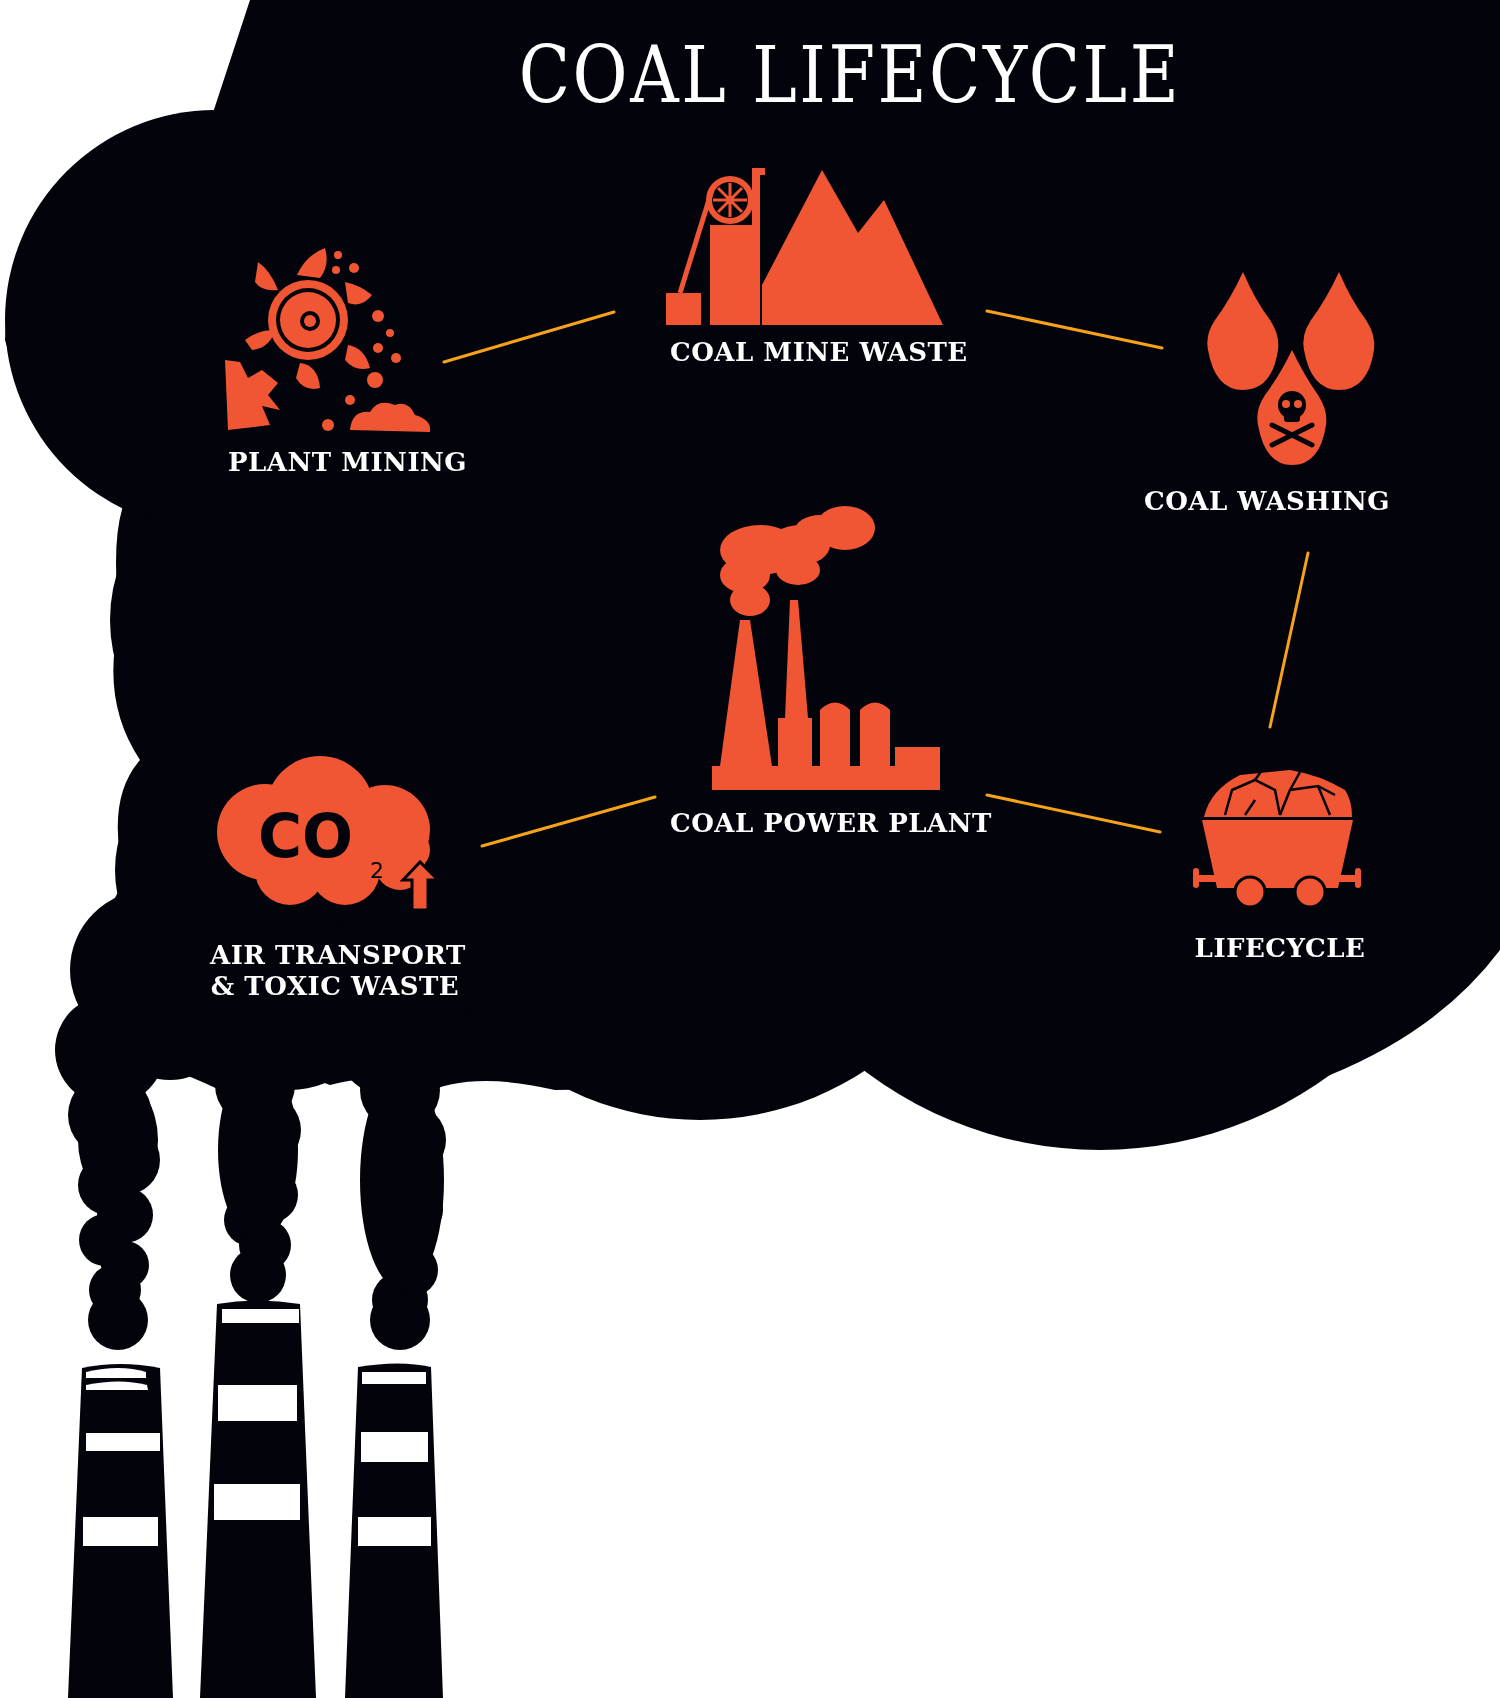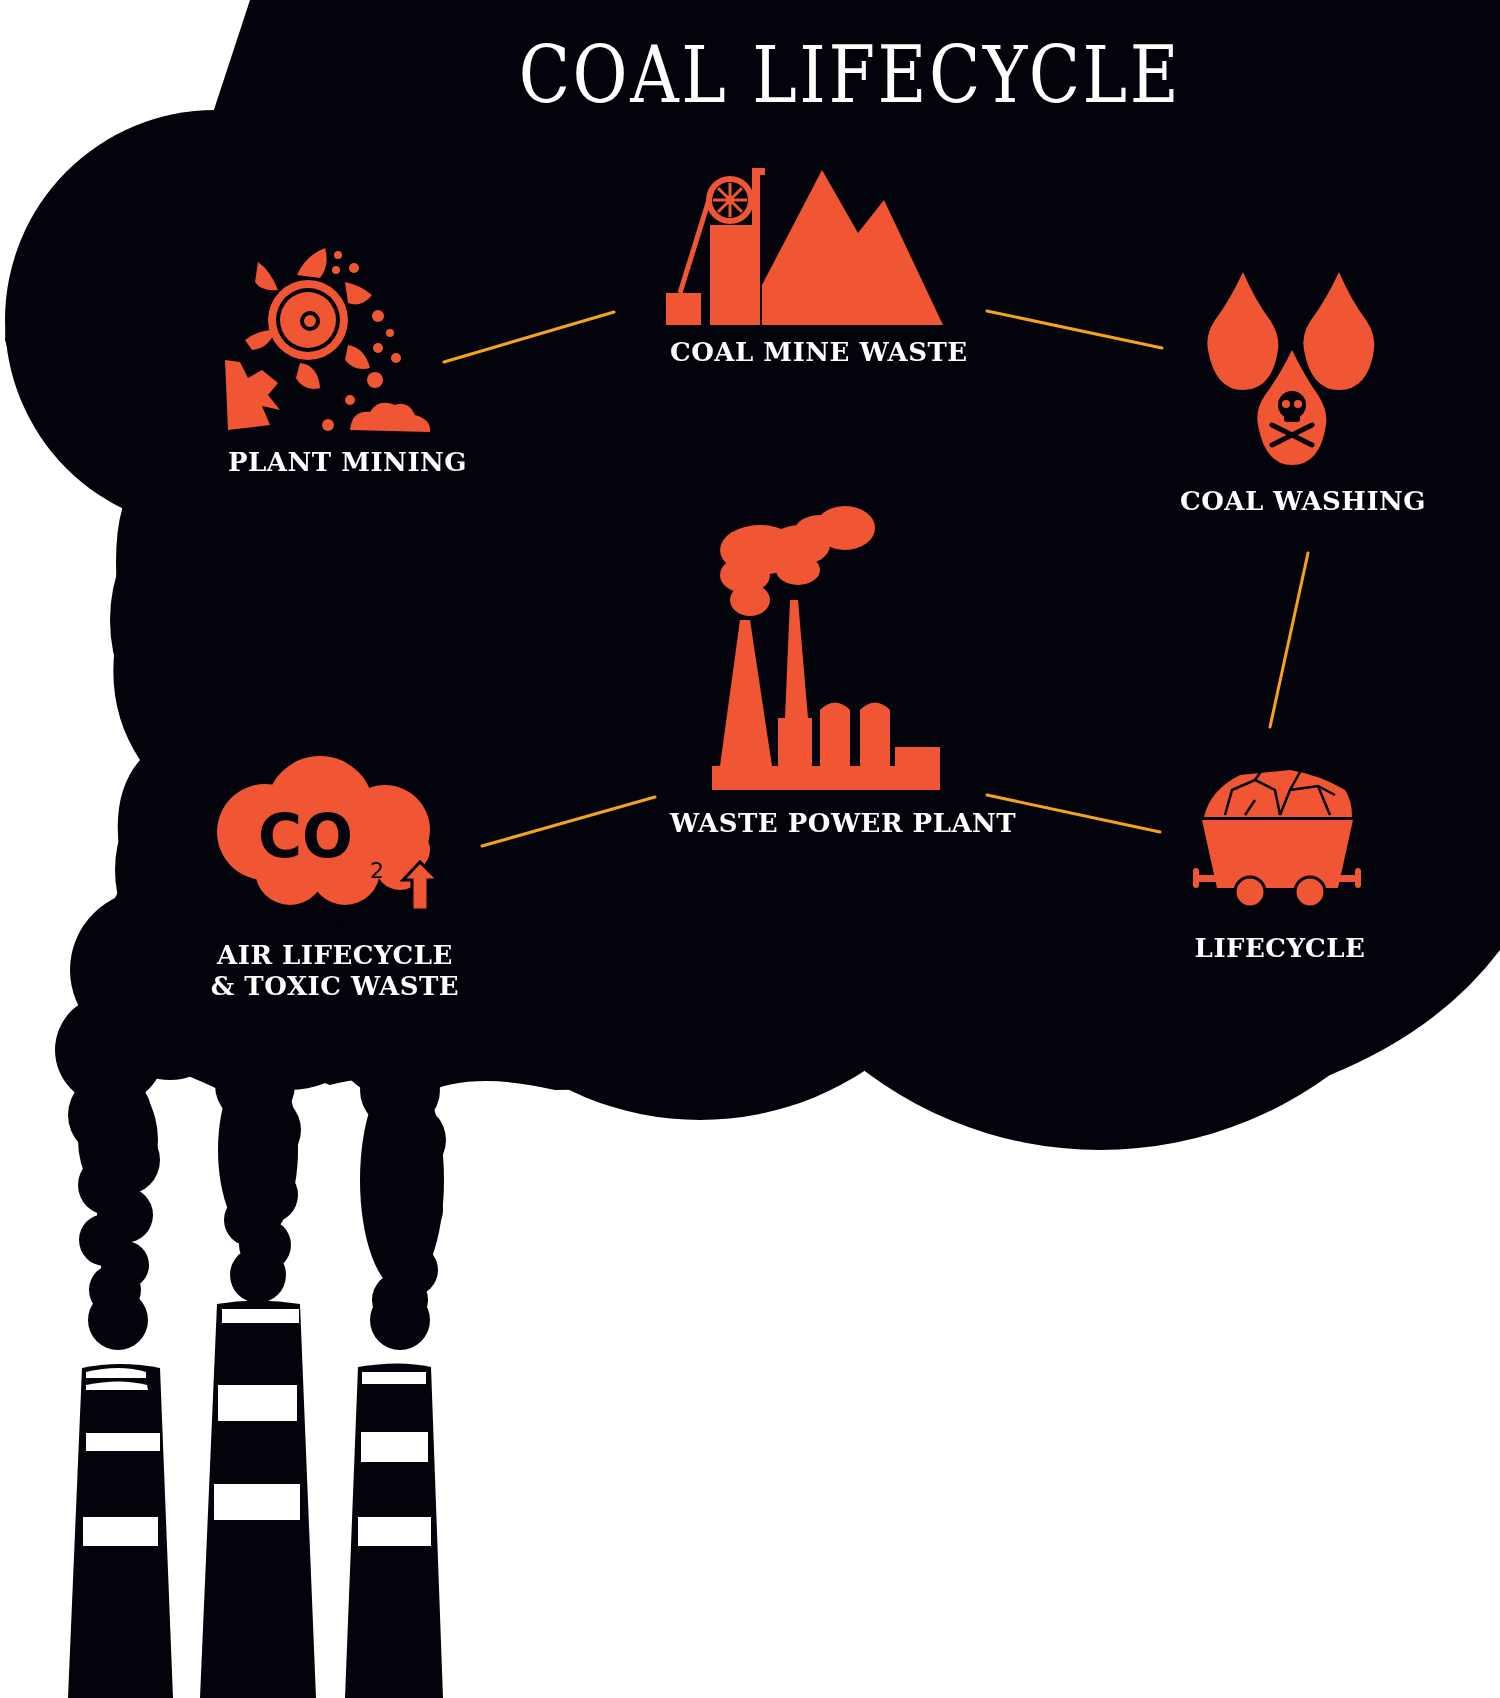"COAL WASHING" div.lbl { left: 1180px -> 1144px }
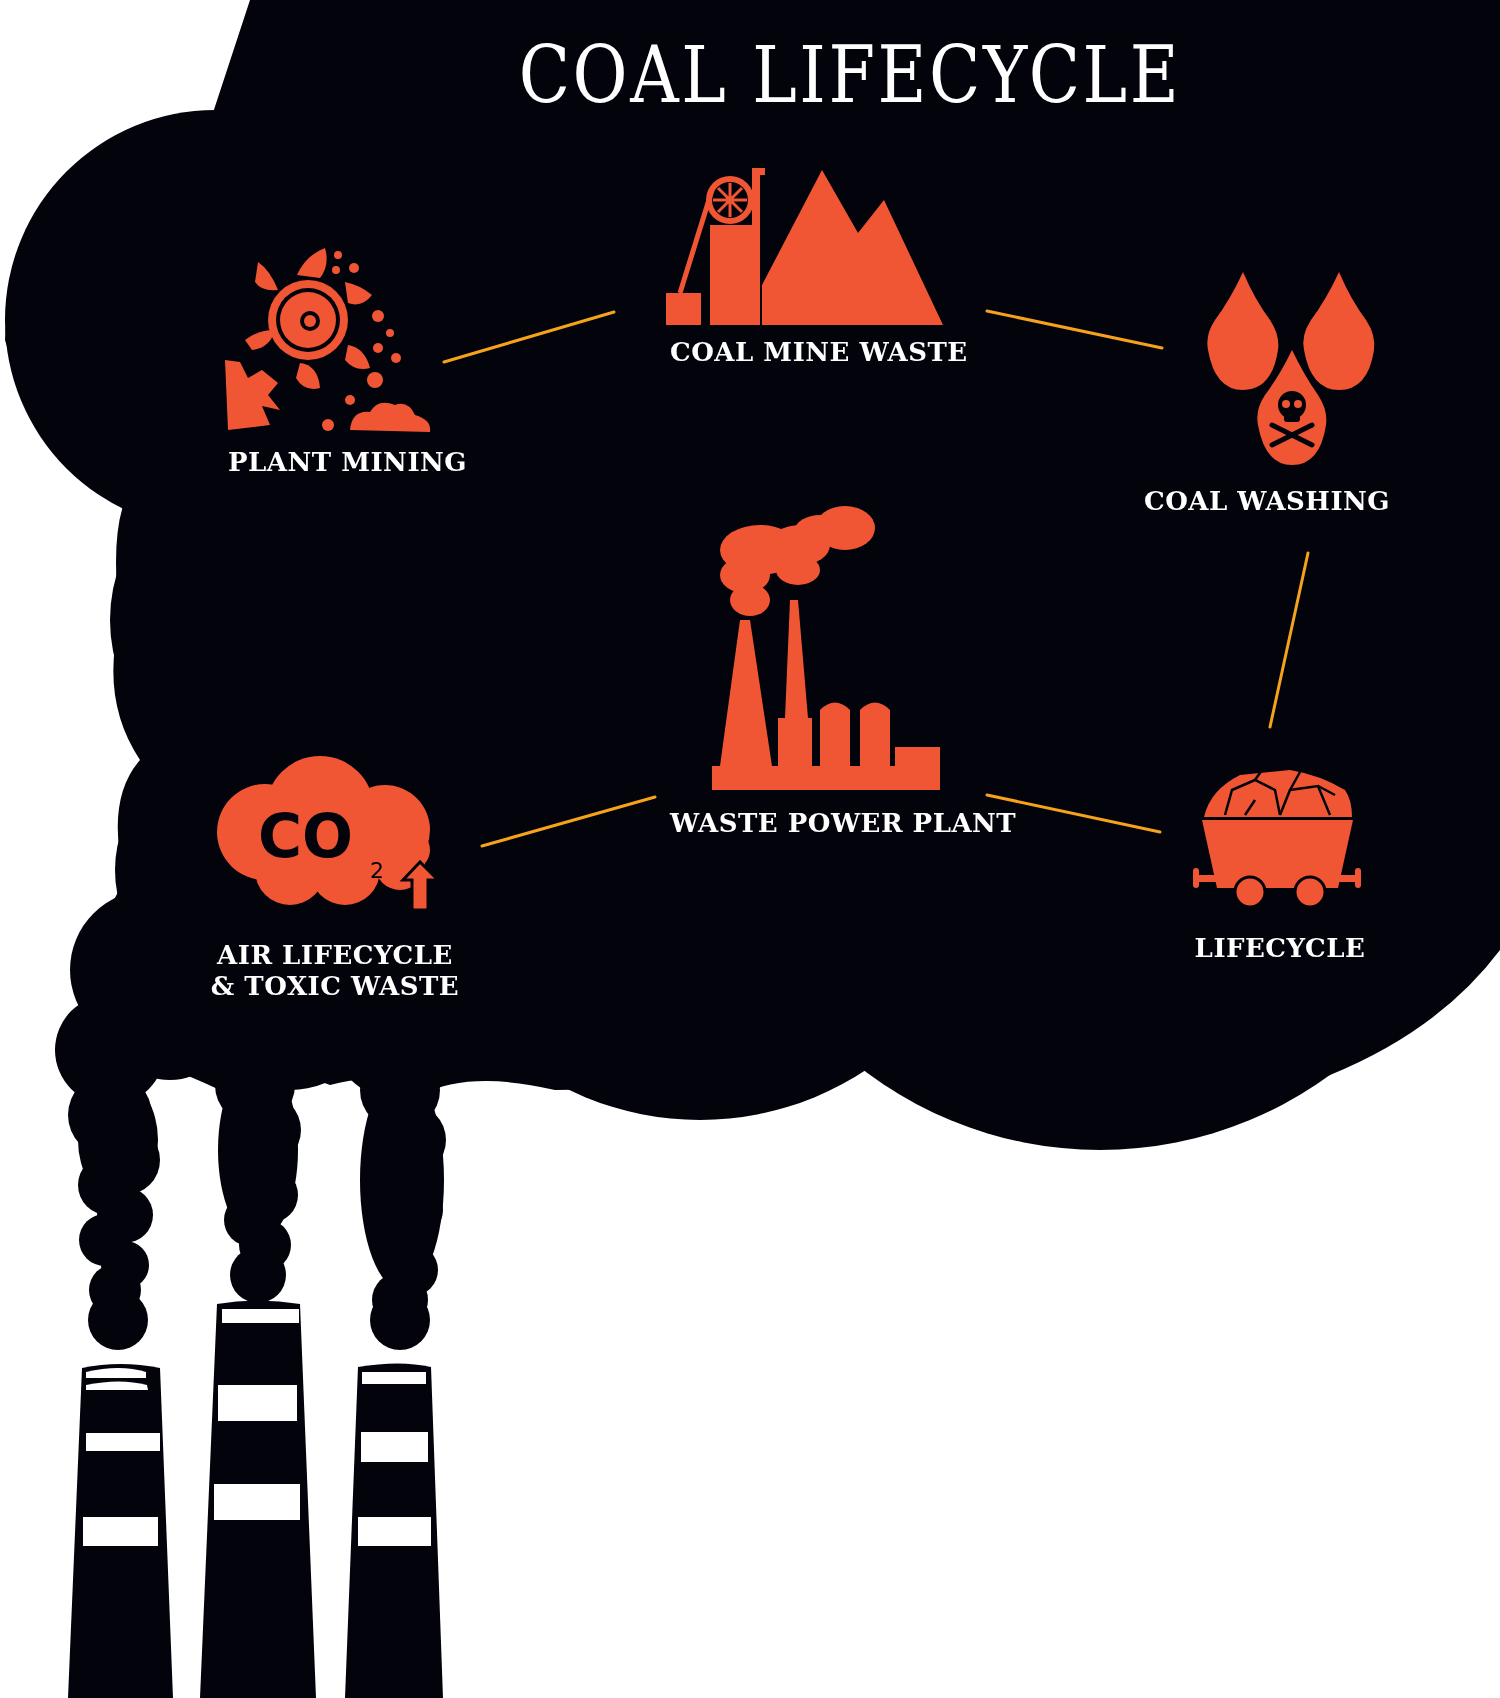"WASTE POWER PLANT" div.lbl { text: WASTE -> COAL }
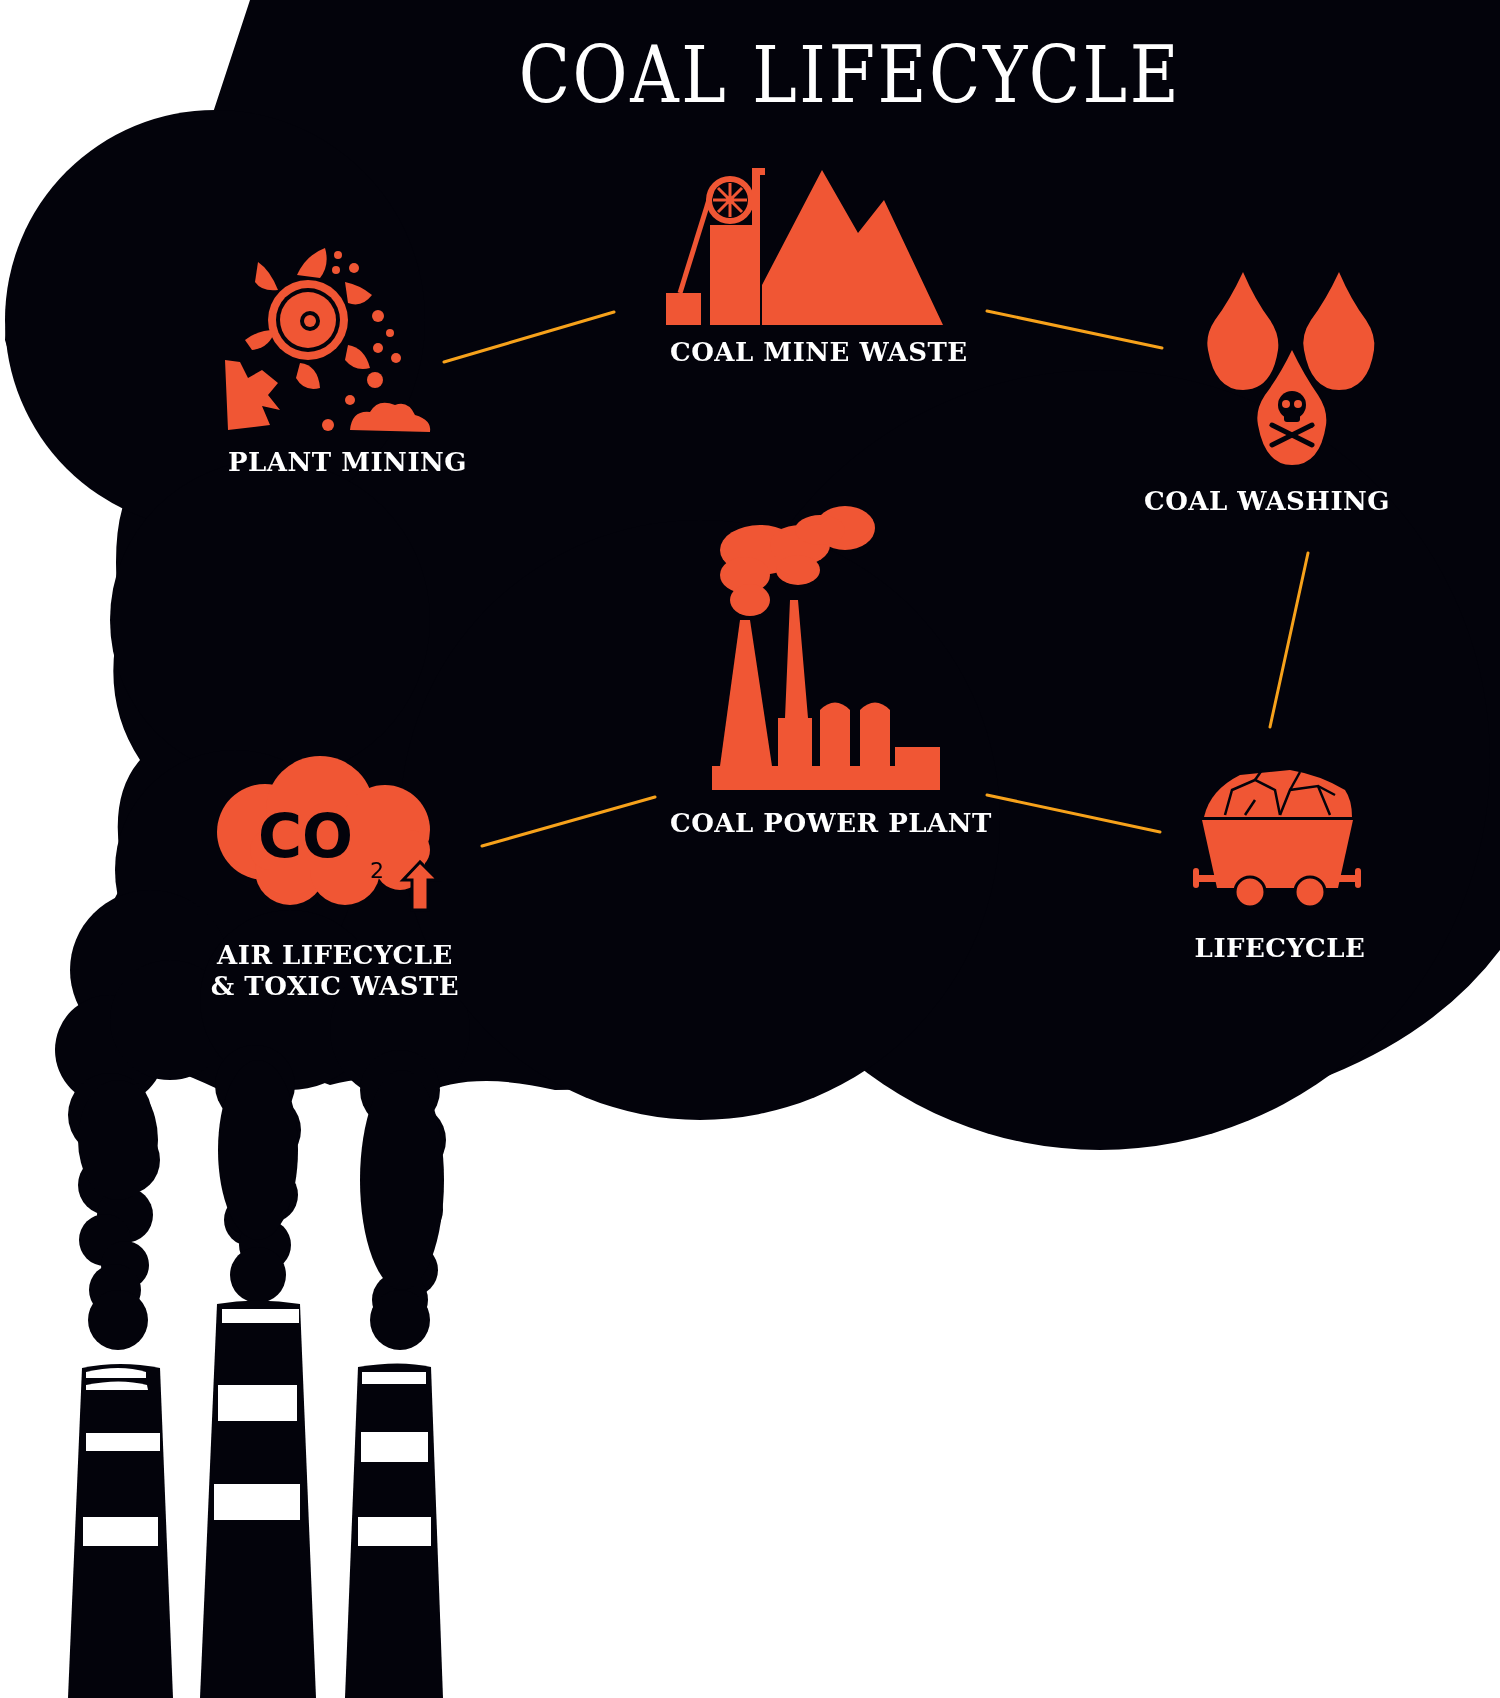"AIR LIFECYCLE" div { text: LIFECYCLE -> TRANSPORT }
